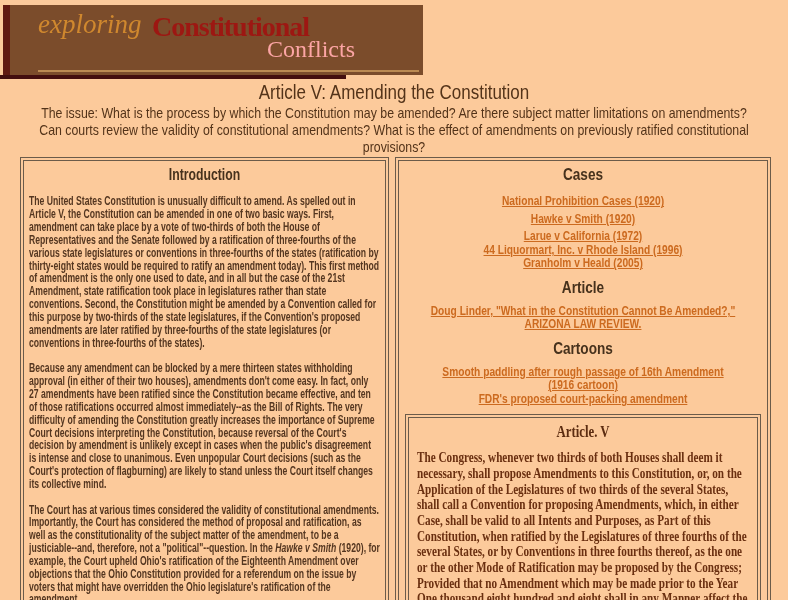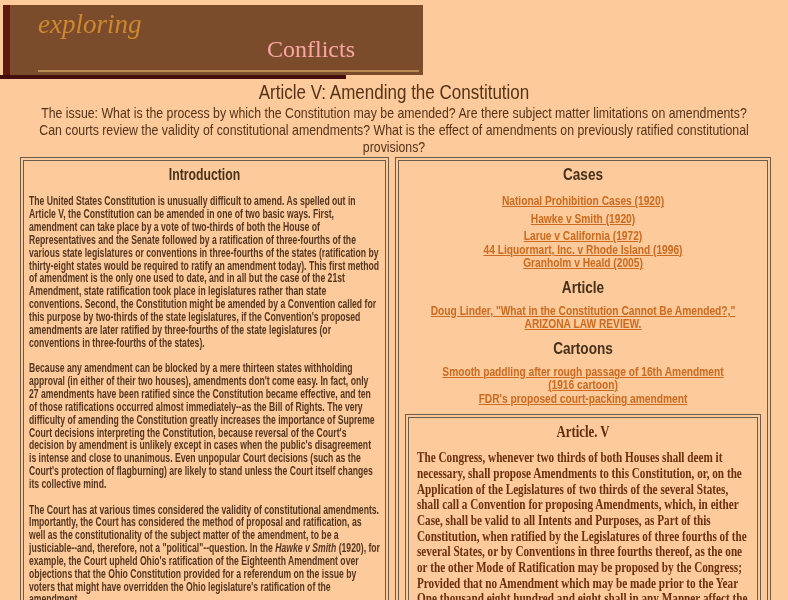"Constitutional" span.word-constitutional { html: none -> <span>Constitutional</span> }
